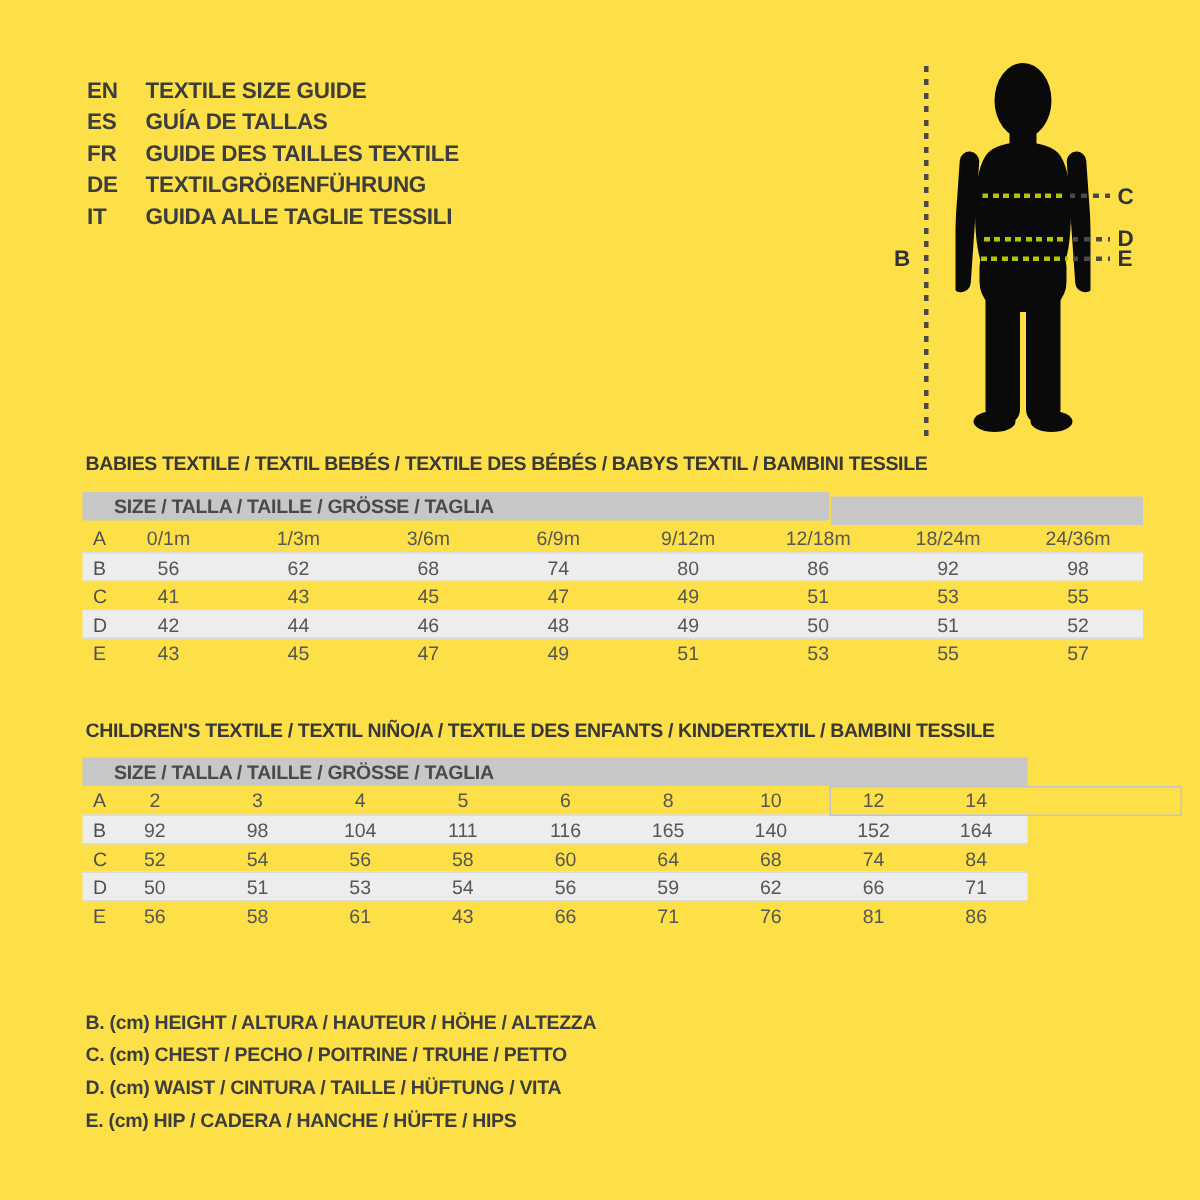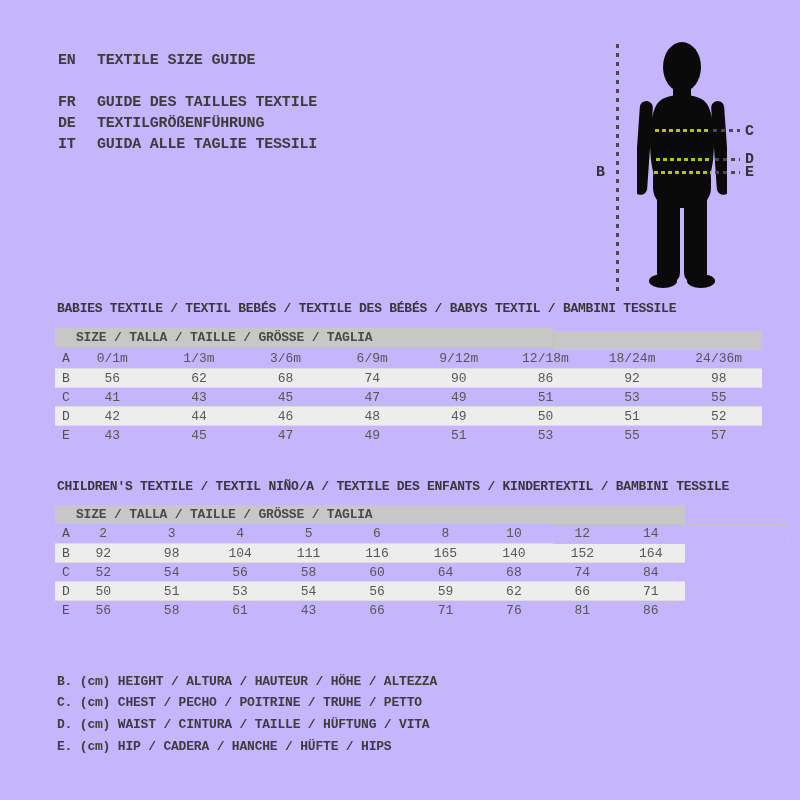"EN" .canvas { background: #c4b5fd -> #fde047; font-family: Liberation Mono, monospace -> Liberation Sans, sans-serif }
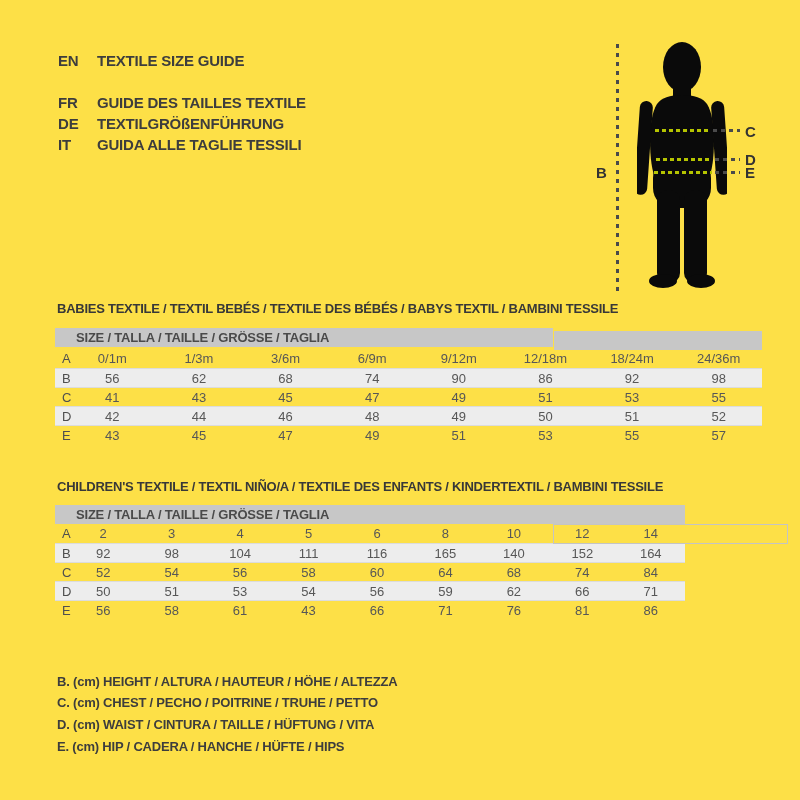"ES" div.lang-row { html: none -> <div> <span>ES</span> <span>GUÍA DE TALLAS</span> </div> }
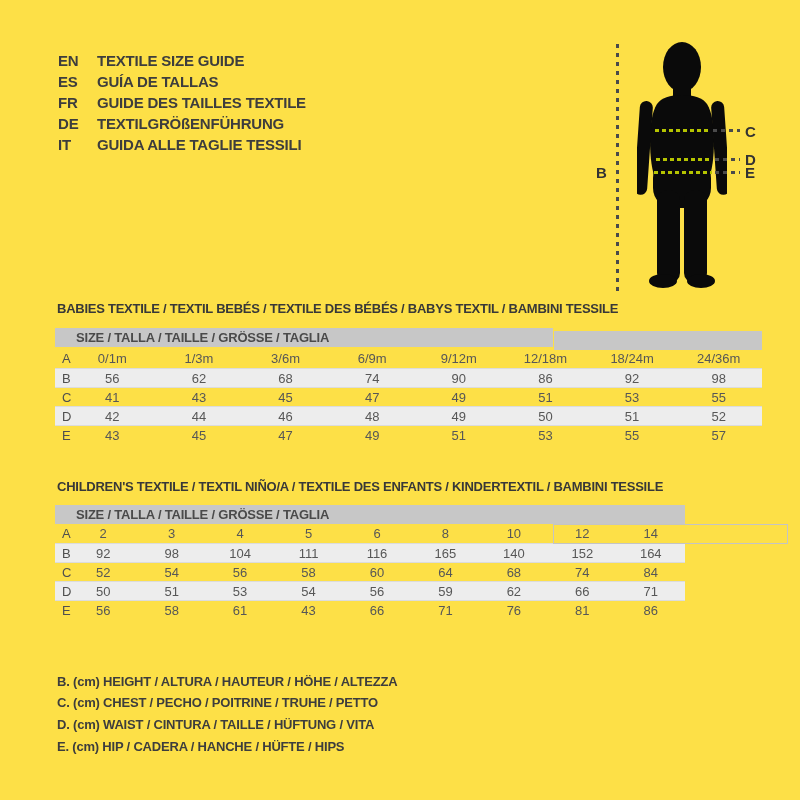"90" div.tcell { text: 90 -> 80 }
